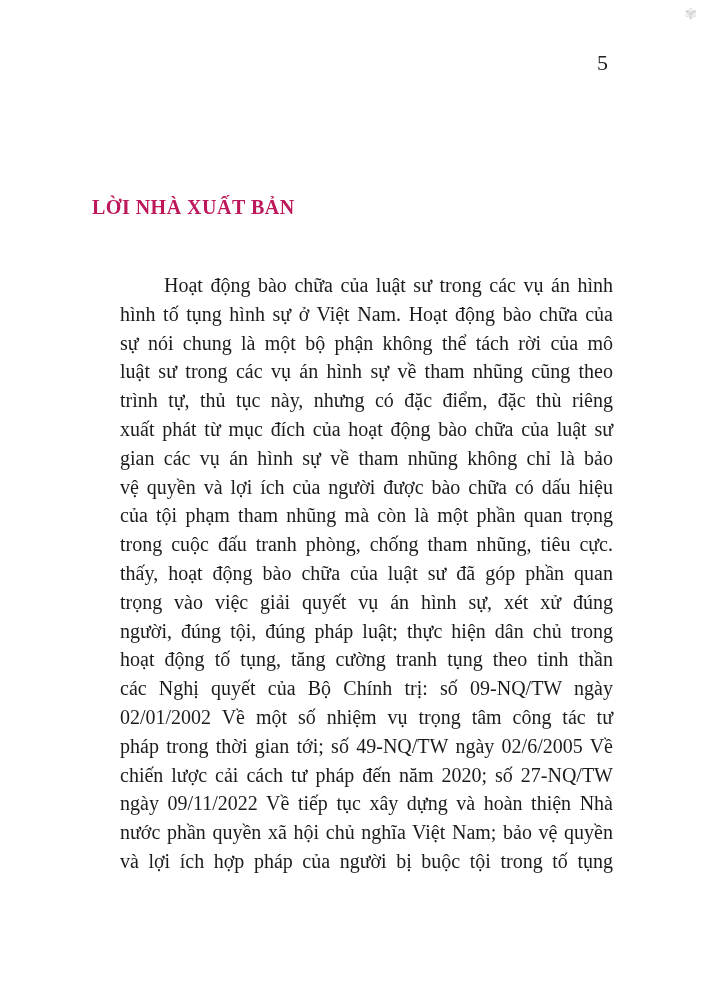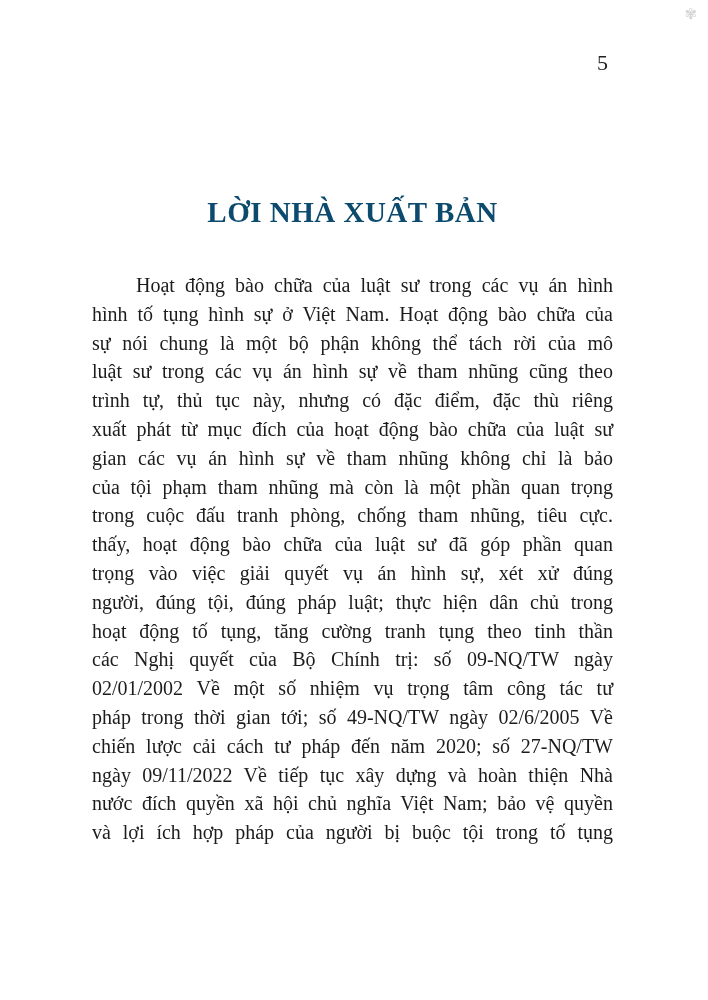"LỜI NHÀ XUẤT BẢN" .chapter-title { color: #0c4a6e -> #be185d; font-size: 29px -> 20px; text-align: center -> left }
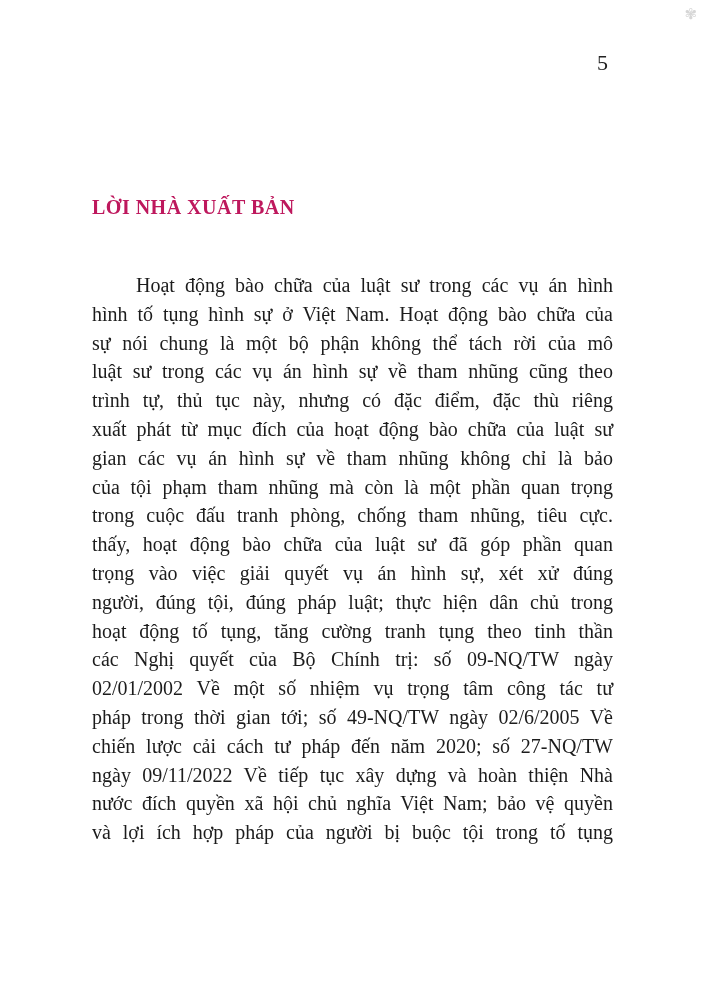"Hoạt động bào chữa của" .body-text .line { margin-left: none -> 28px }
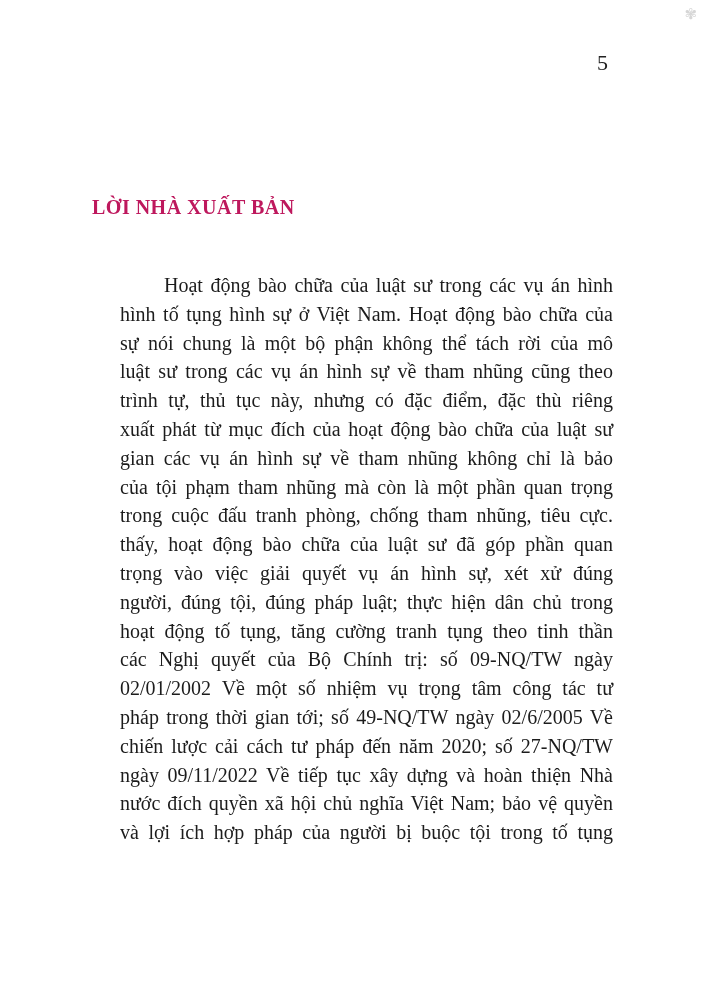"vệ quyền và lợi ích" div.line { html: none -> <div>vệ quyền và lợi ích của người được bào chữa có dấu hiệu</div> }
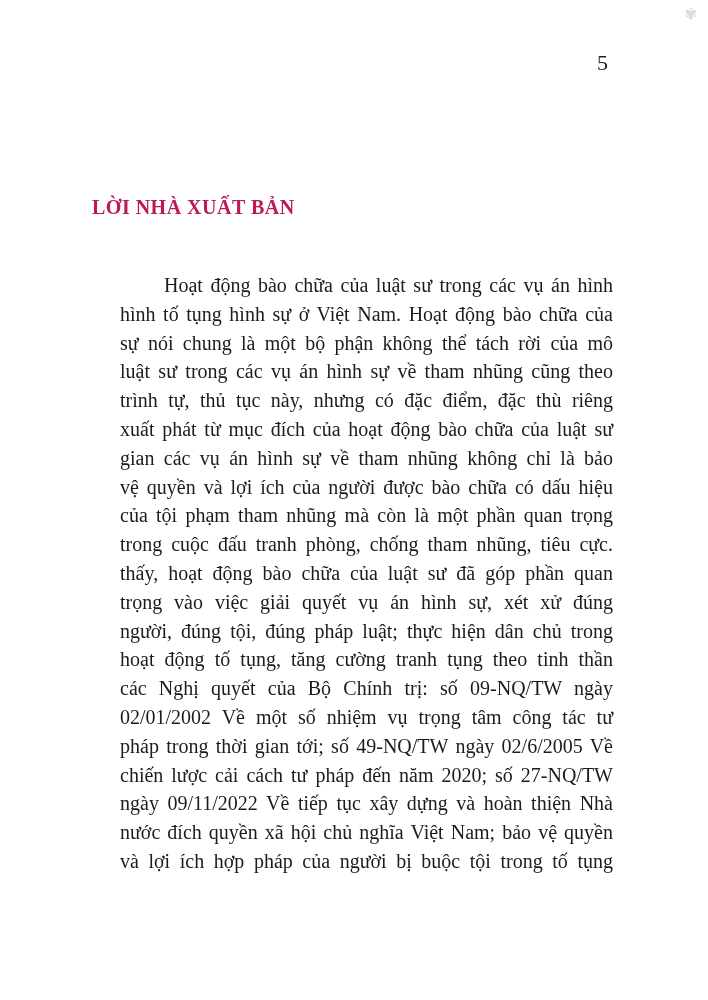"nước đích quyền xã hội" div.line { text: đích -> phần }
